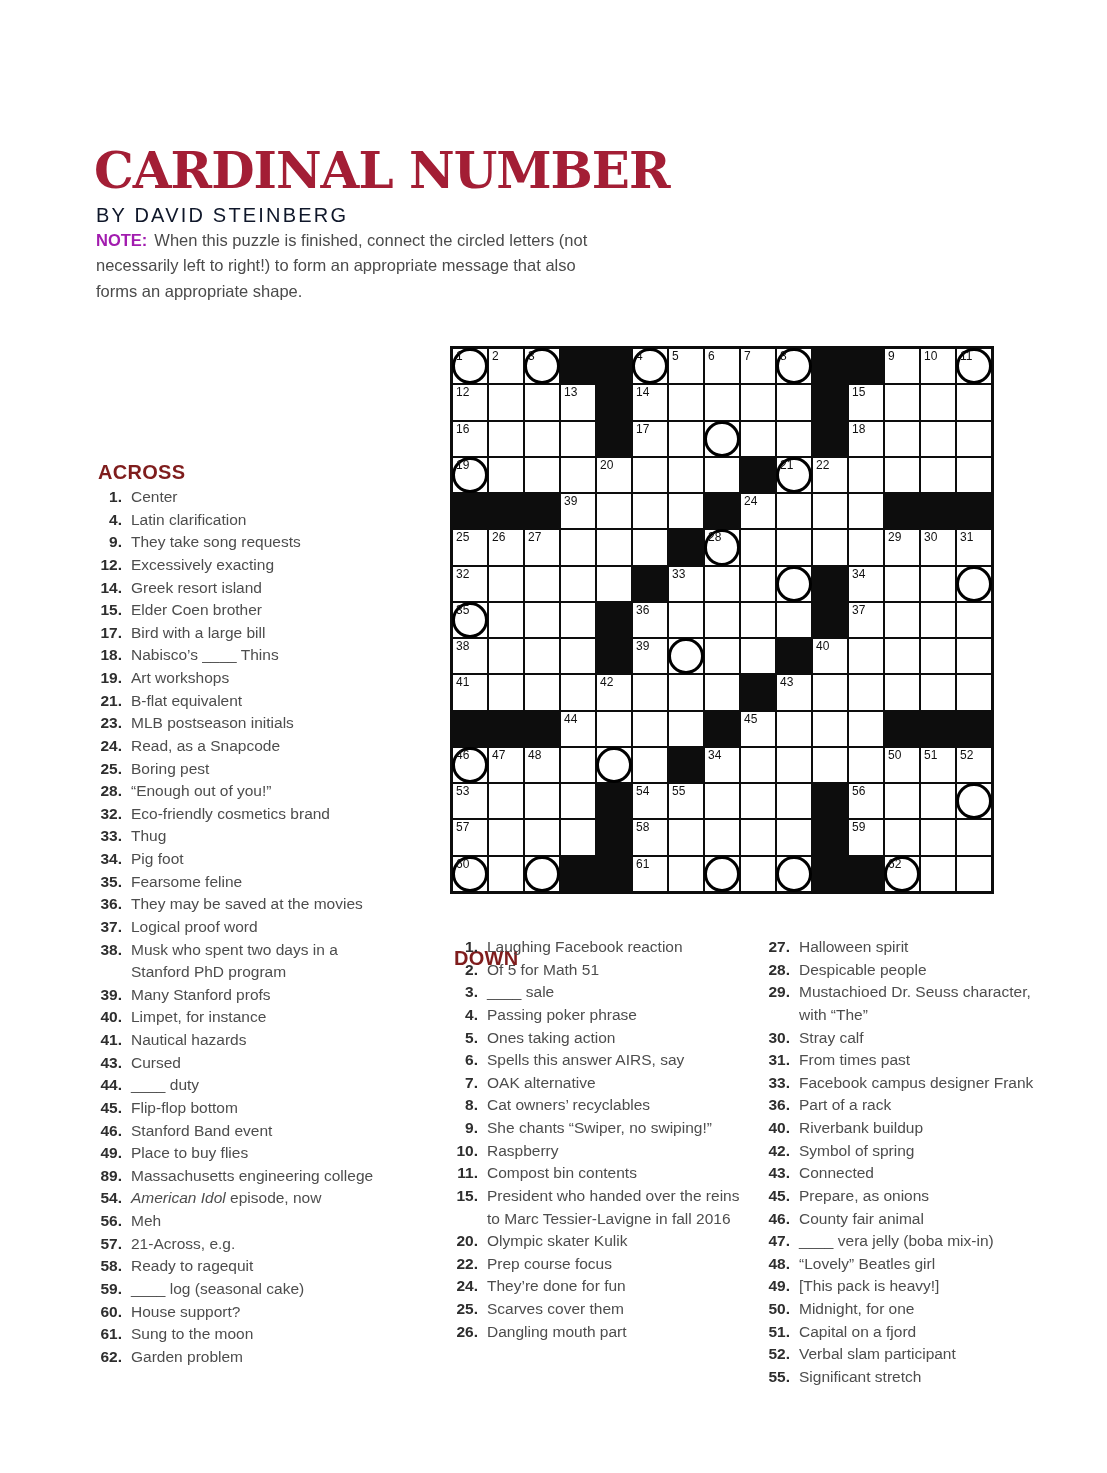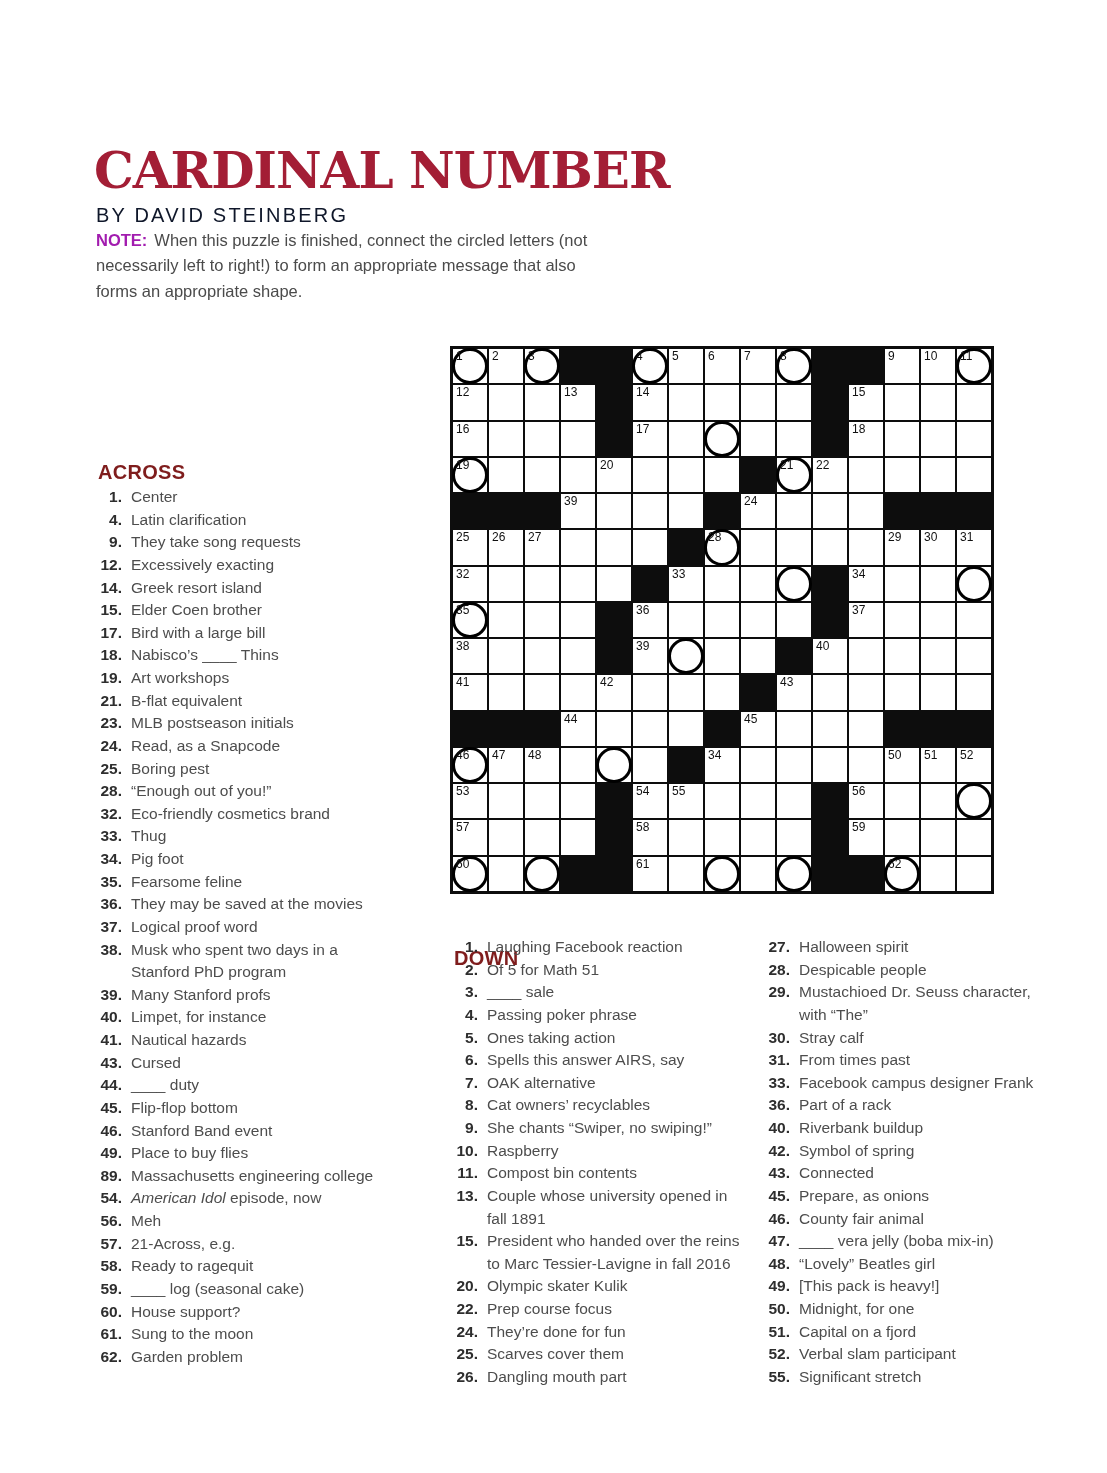"13." li { html: <li> <span>13.</span> <span>Couple whose university opened in fall 1891</span> </li> -> none }
